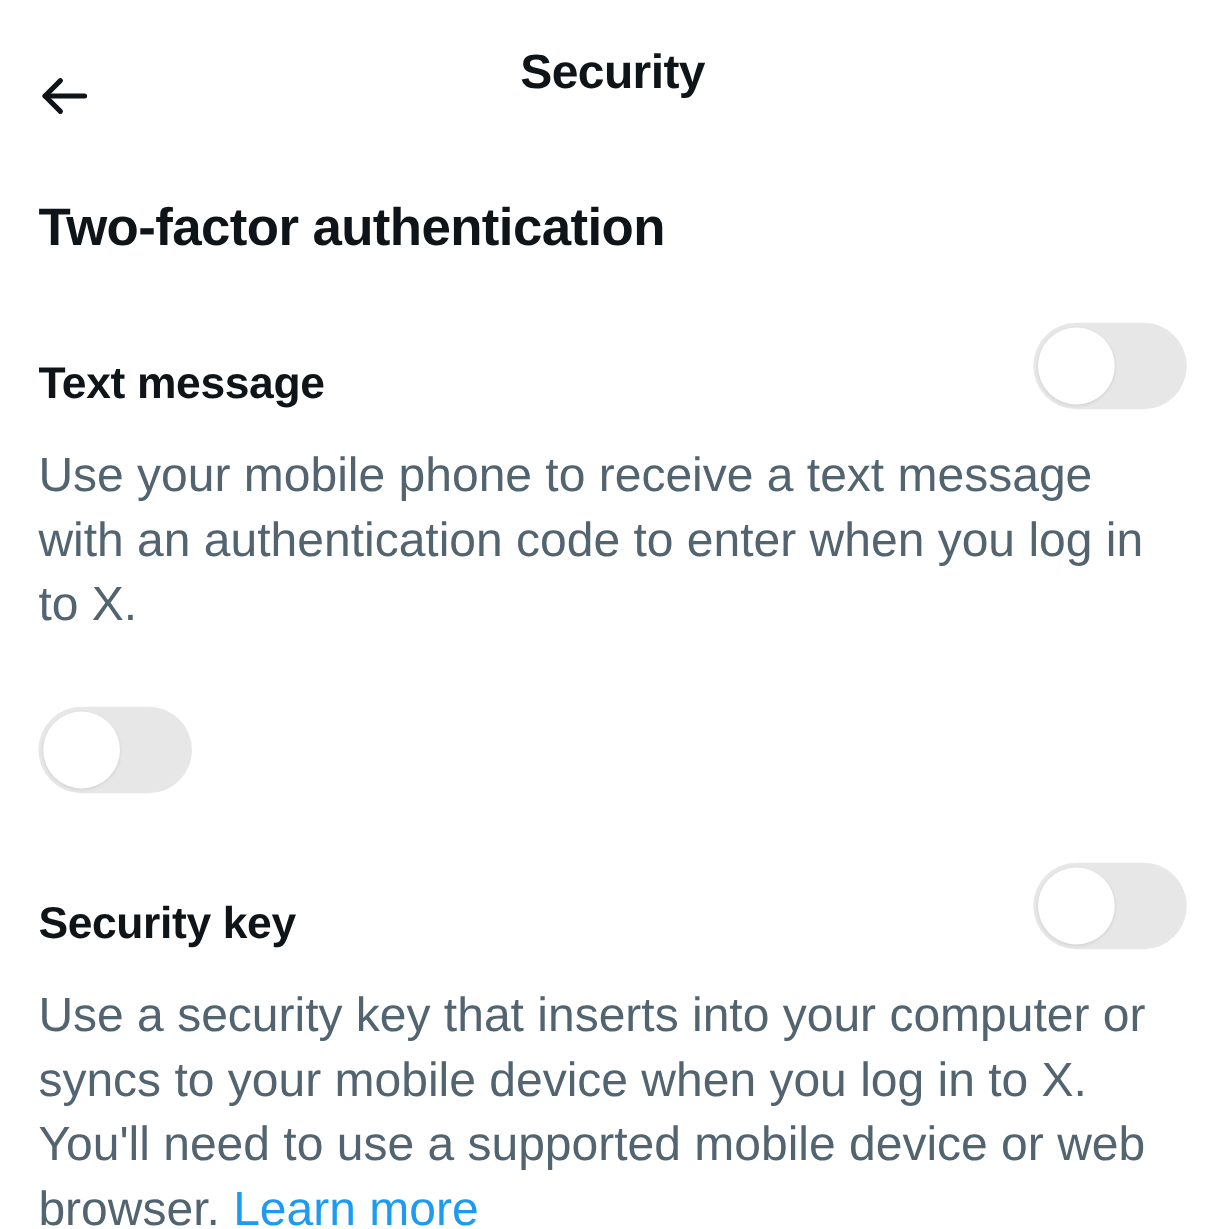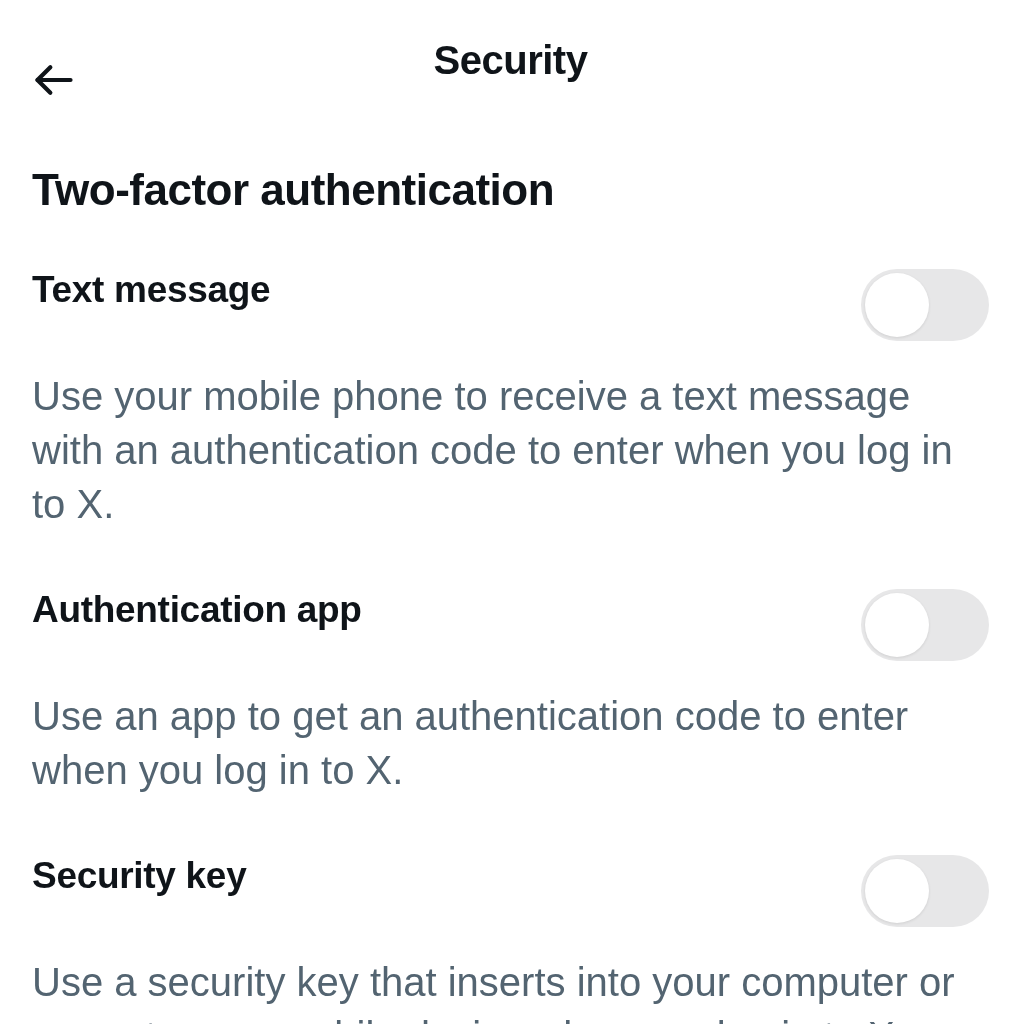"Text message" .option-header { align-items: flex-start -> flex-end }
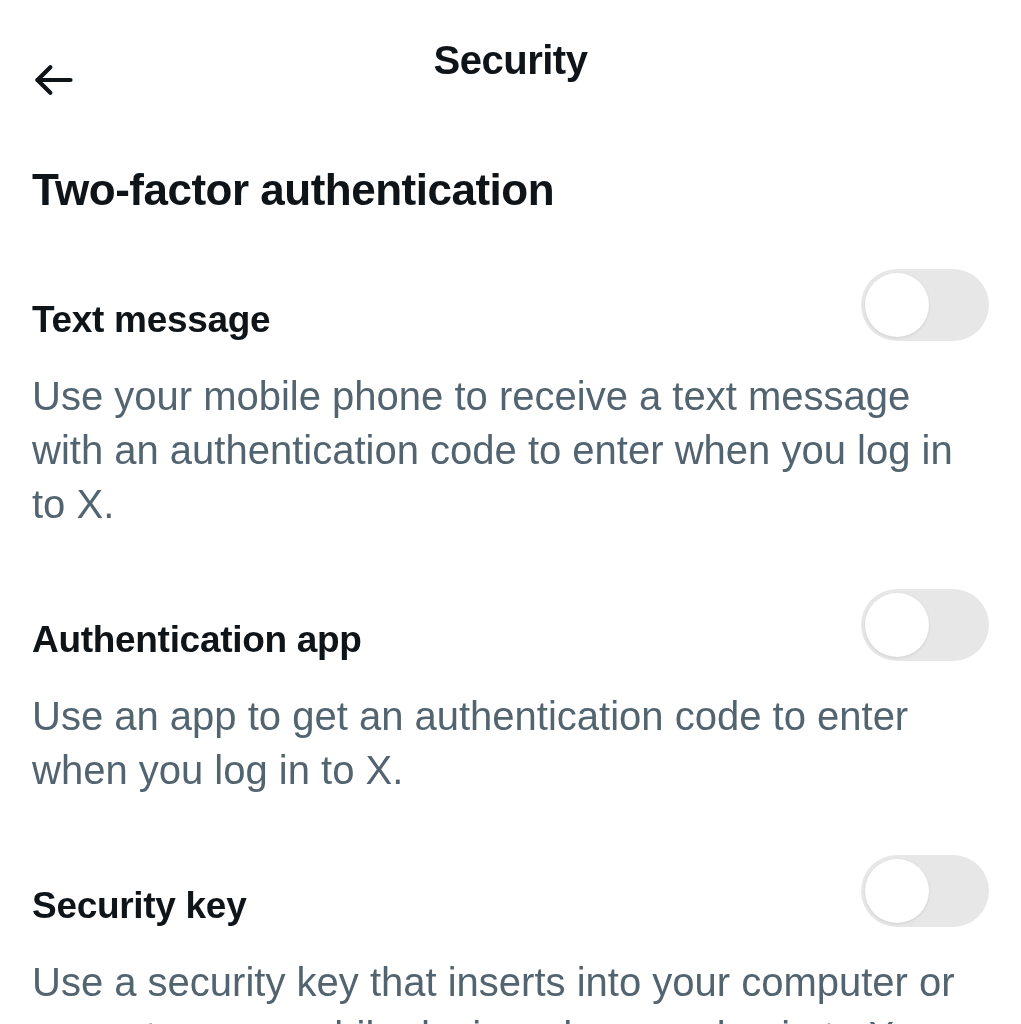"Authentication app" div.option-title { html: <div>Authentication app</div> -> none }
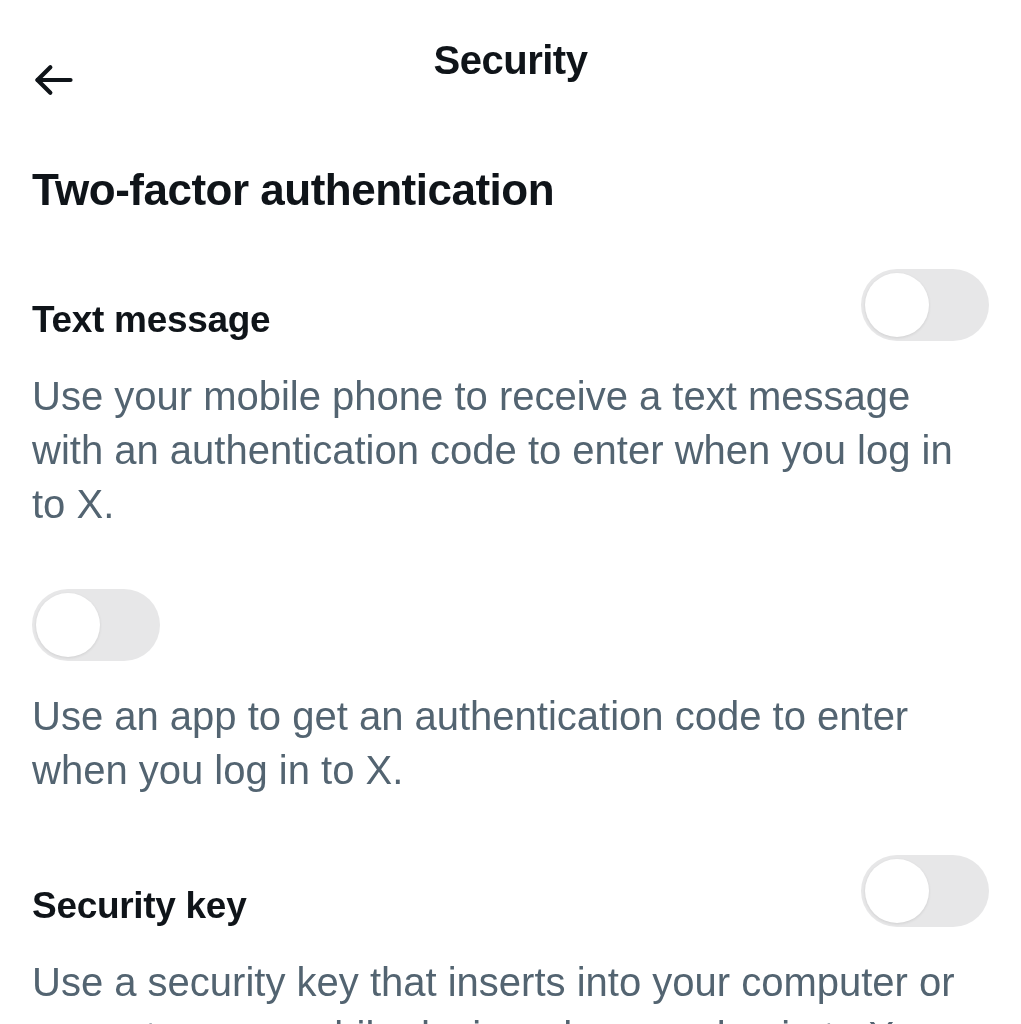"Use an app to get" div.option-description { html: <div>Use an app to get an authentication code to enter when you log in to X.</div> -> none }
